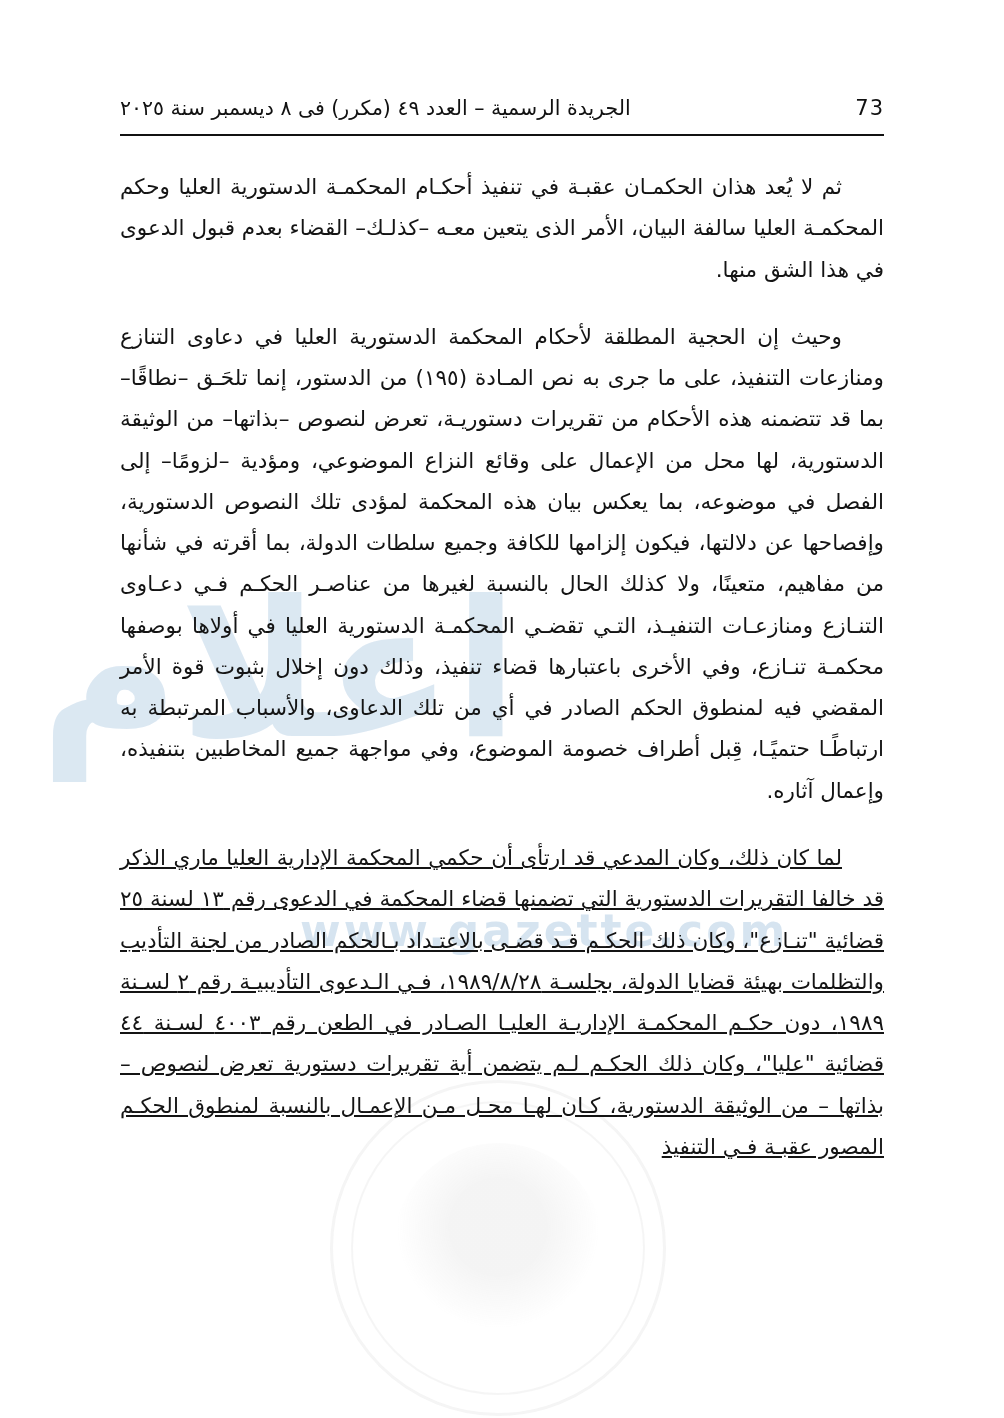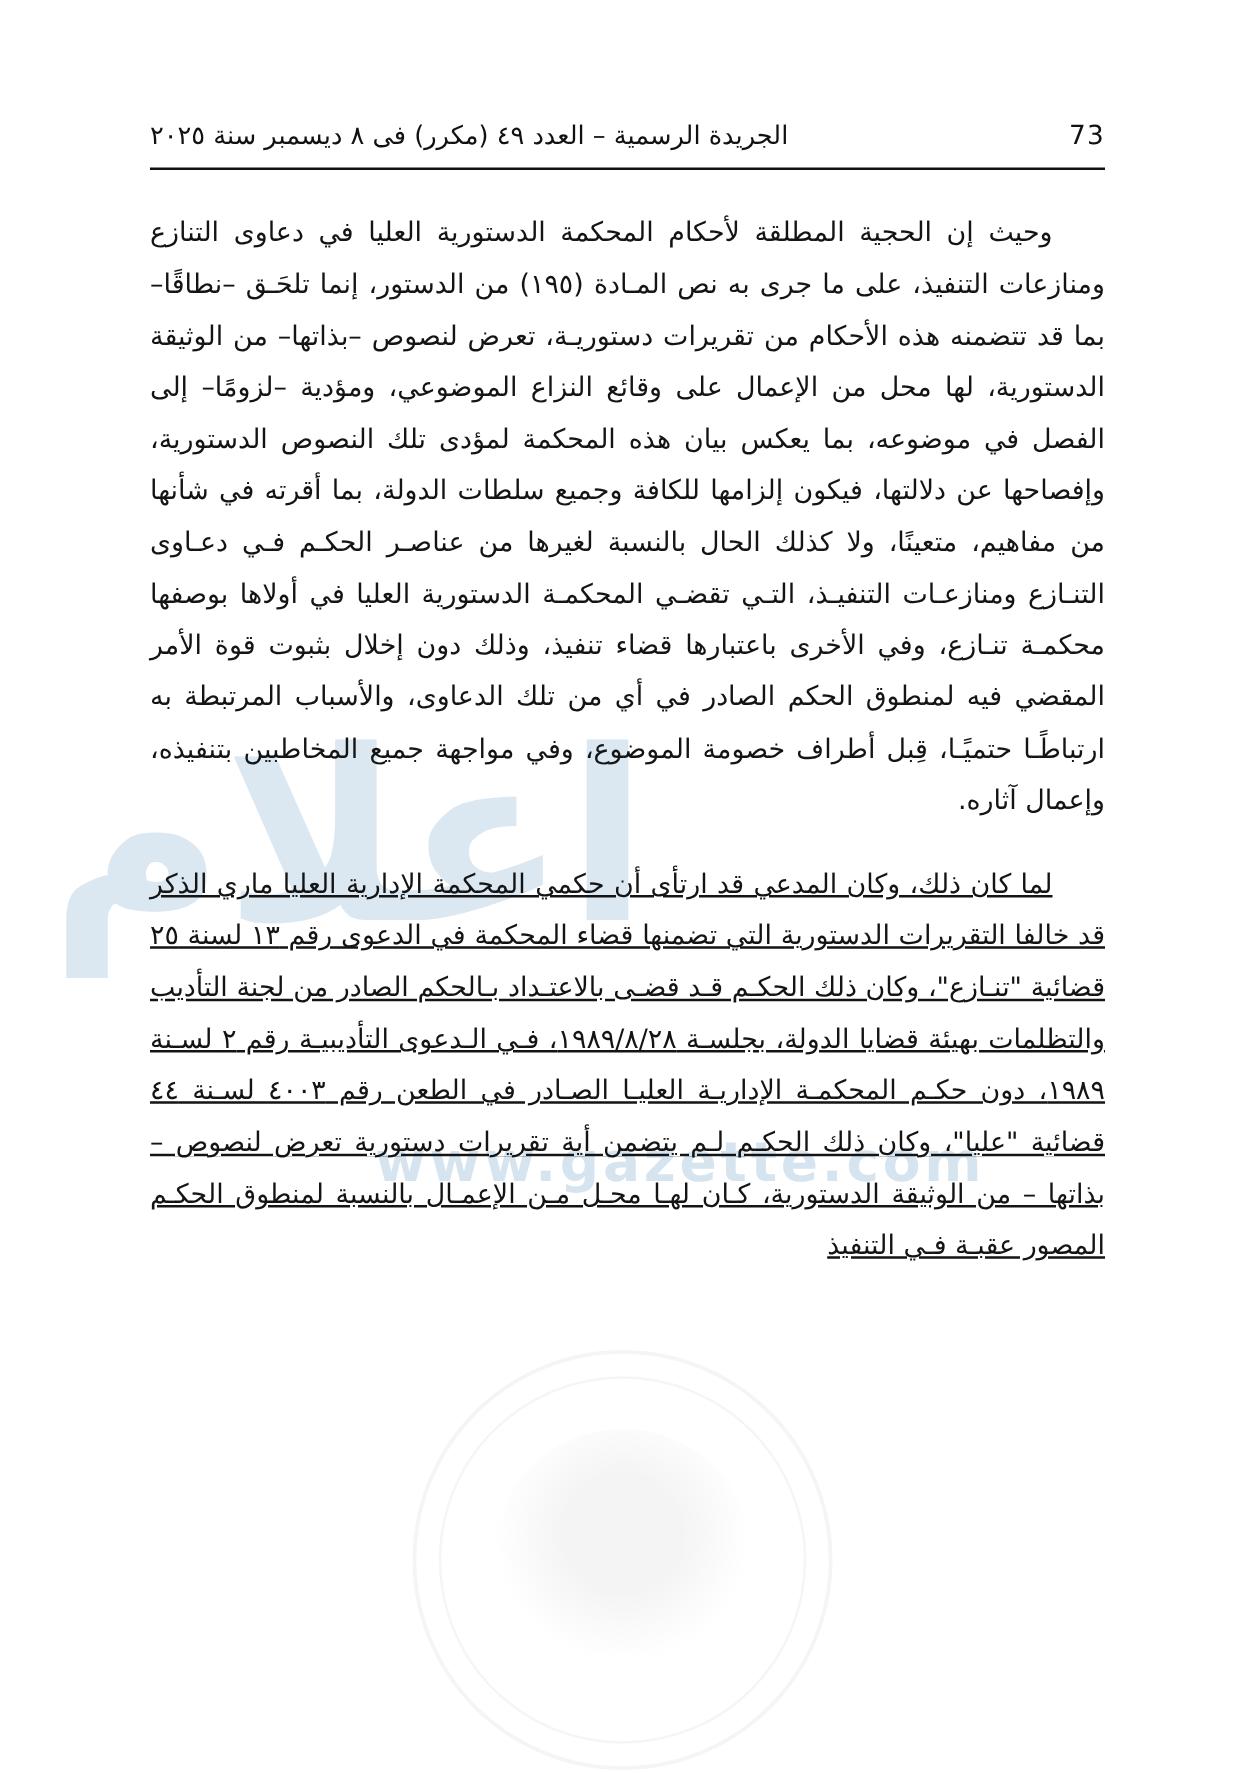"ثم لا يُعد هذان الحكمـان" p.para { html: none -> <p>ثم لا يُعد هذان الحكمـان عقبـة في تنفيذ أحكـام المحكمـة الدستورية العليا وحكم المحكمـة العليا سالفة البيان، الأمر الذى يتعين معـه –كذلـك– القضاء بعدم قبول الدعوى في هذا الشق منها.</p> }
